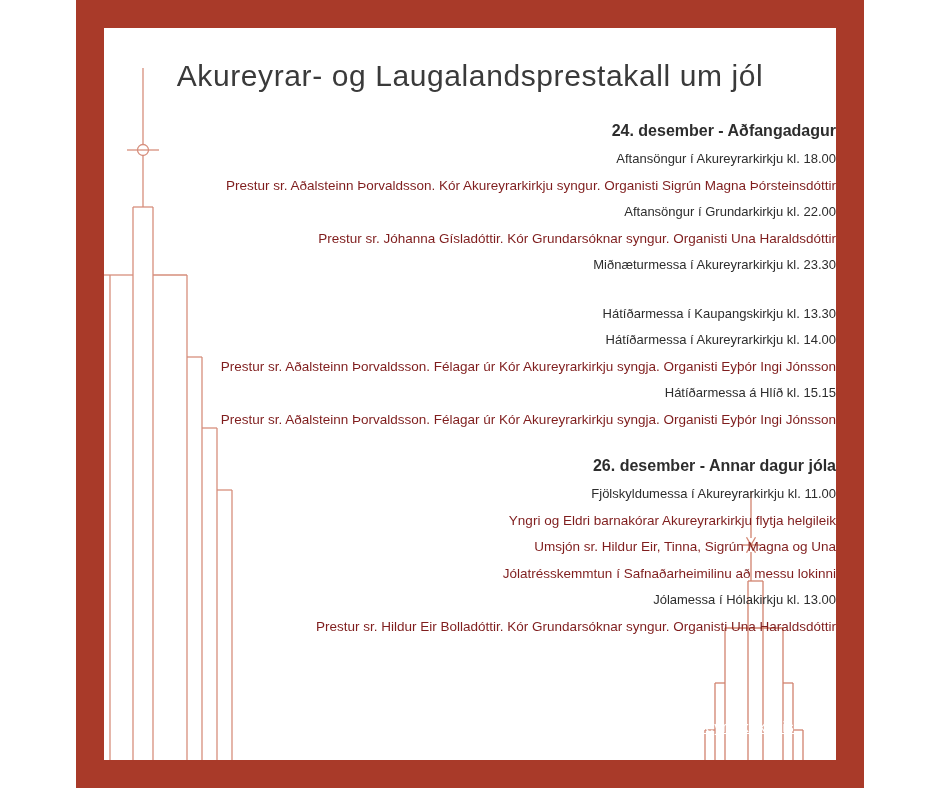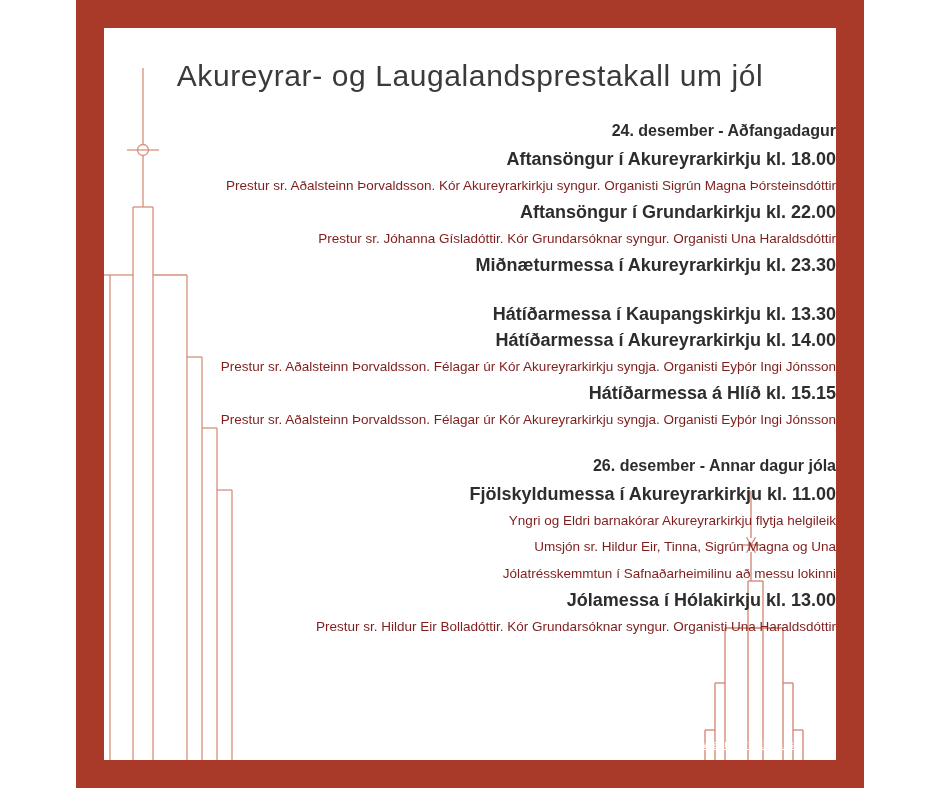"Aftansöngur í Akureyrarkirkju kl. 18.00" .line.bold { font-size: 18px -> 13px; font-weight: 700 -> 400 }
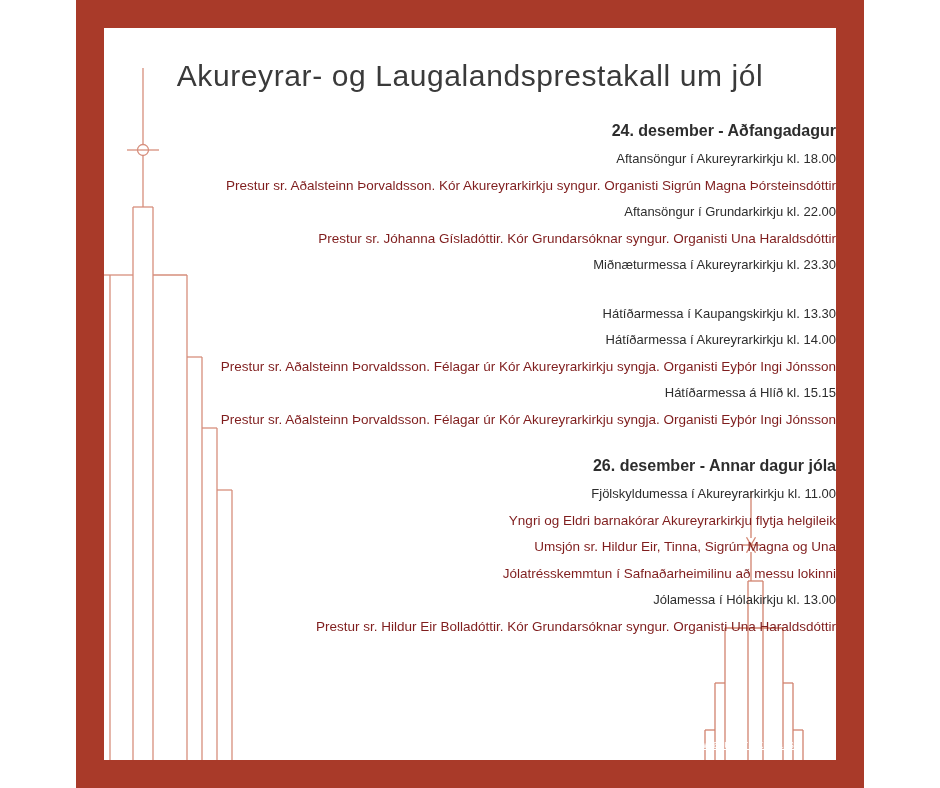"www.akureyrarkirkja.is" .footer-link { bottom: 6px -> 24px; font-size: 10px -> 15px }
